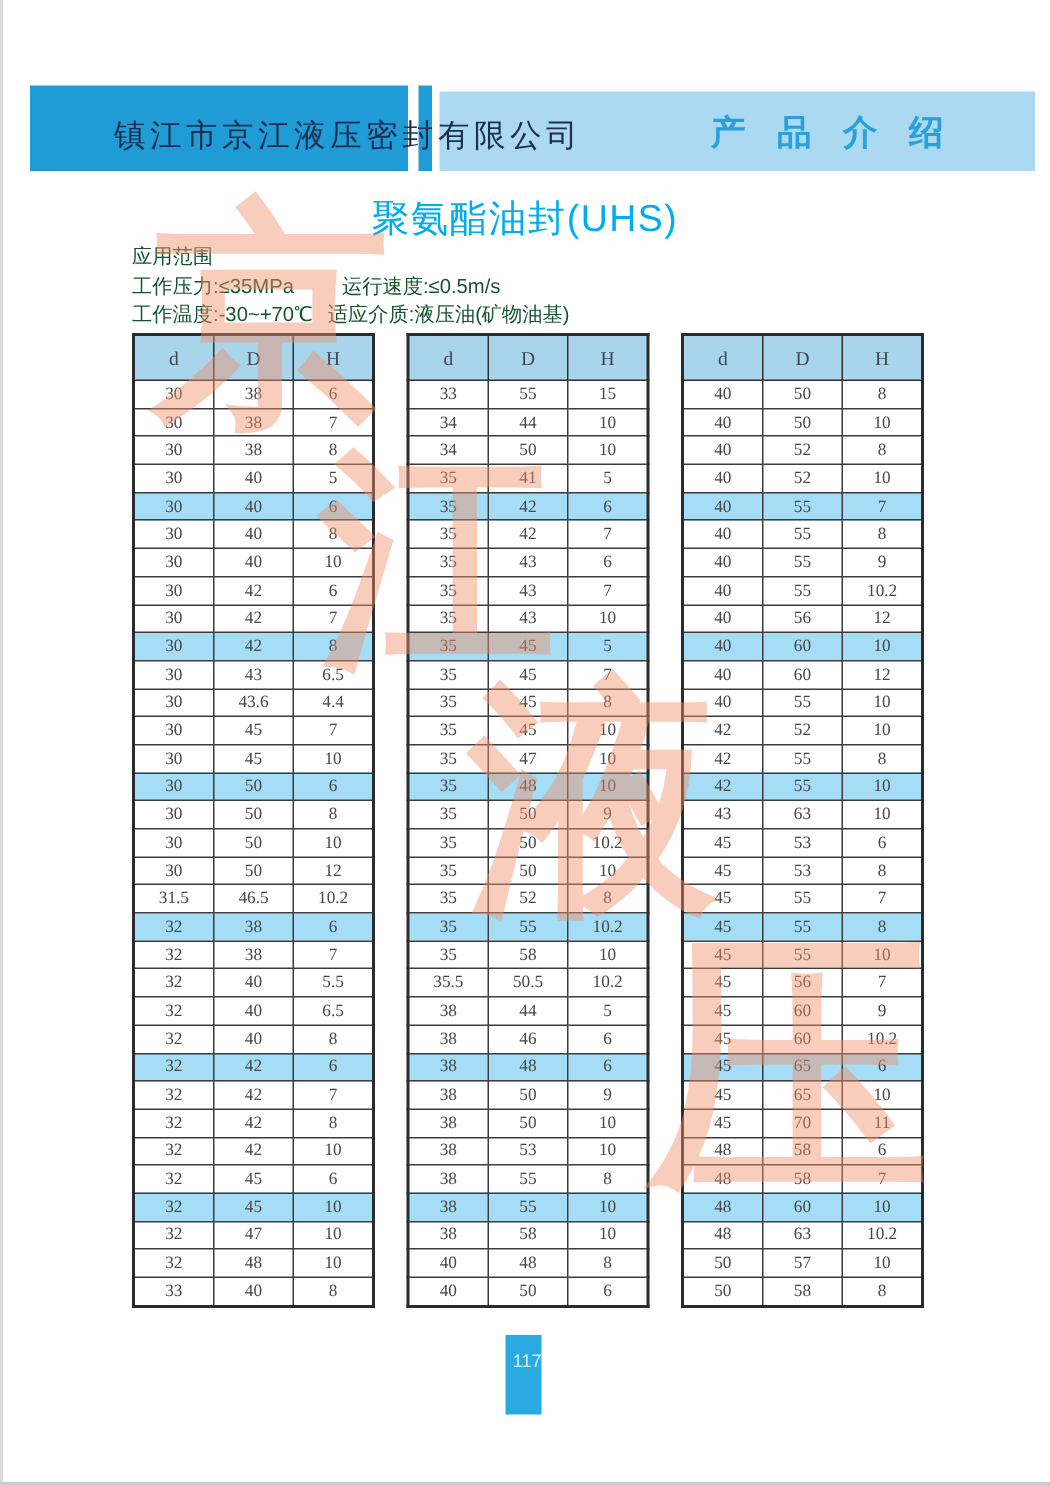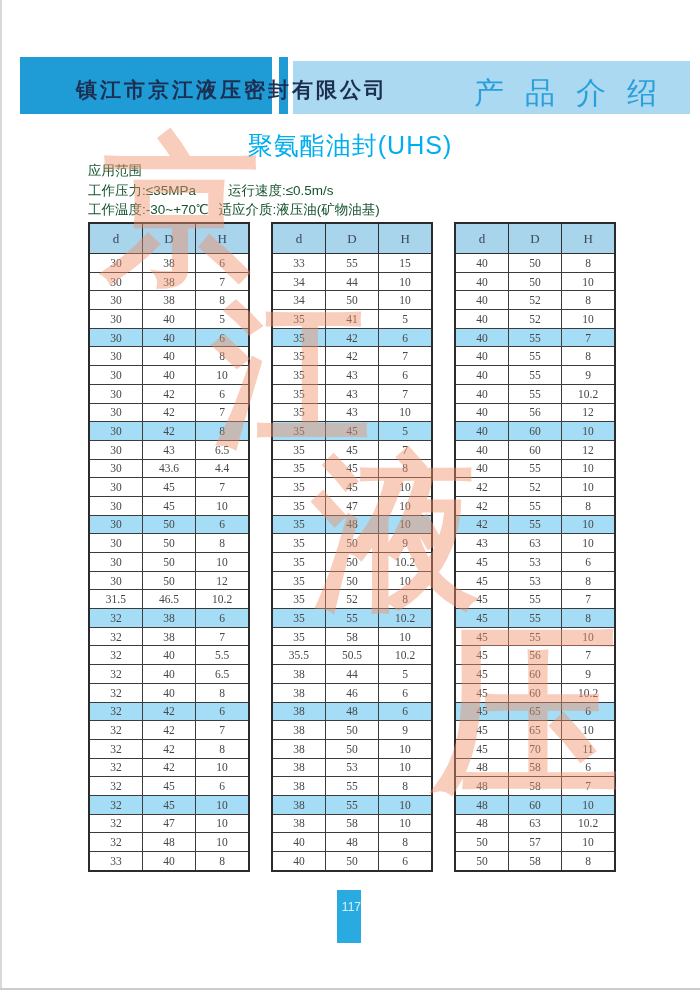"镇江市京江液压密封有限公司" .company { font-weight: bold -> normal }
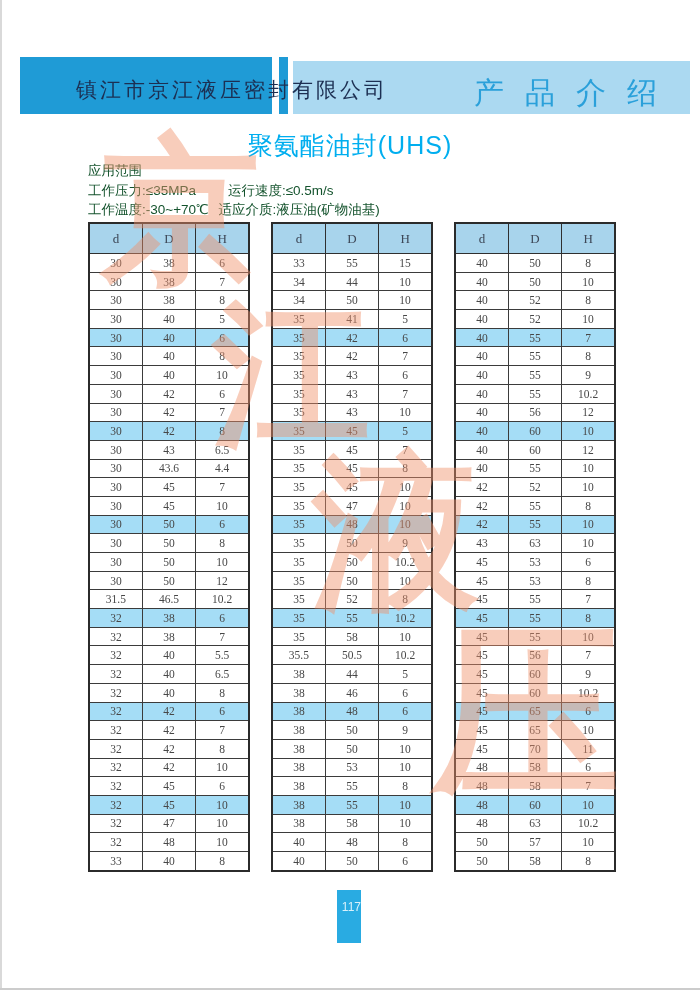"产品介绍" .section-title { font-size: 30px -> 23px; font-weight: normal -> bold }
